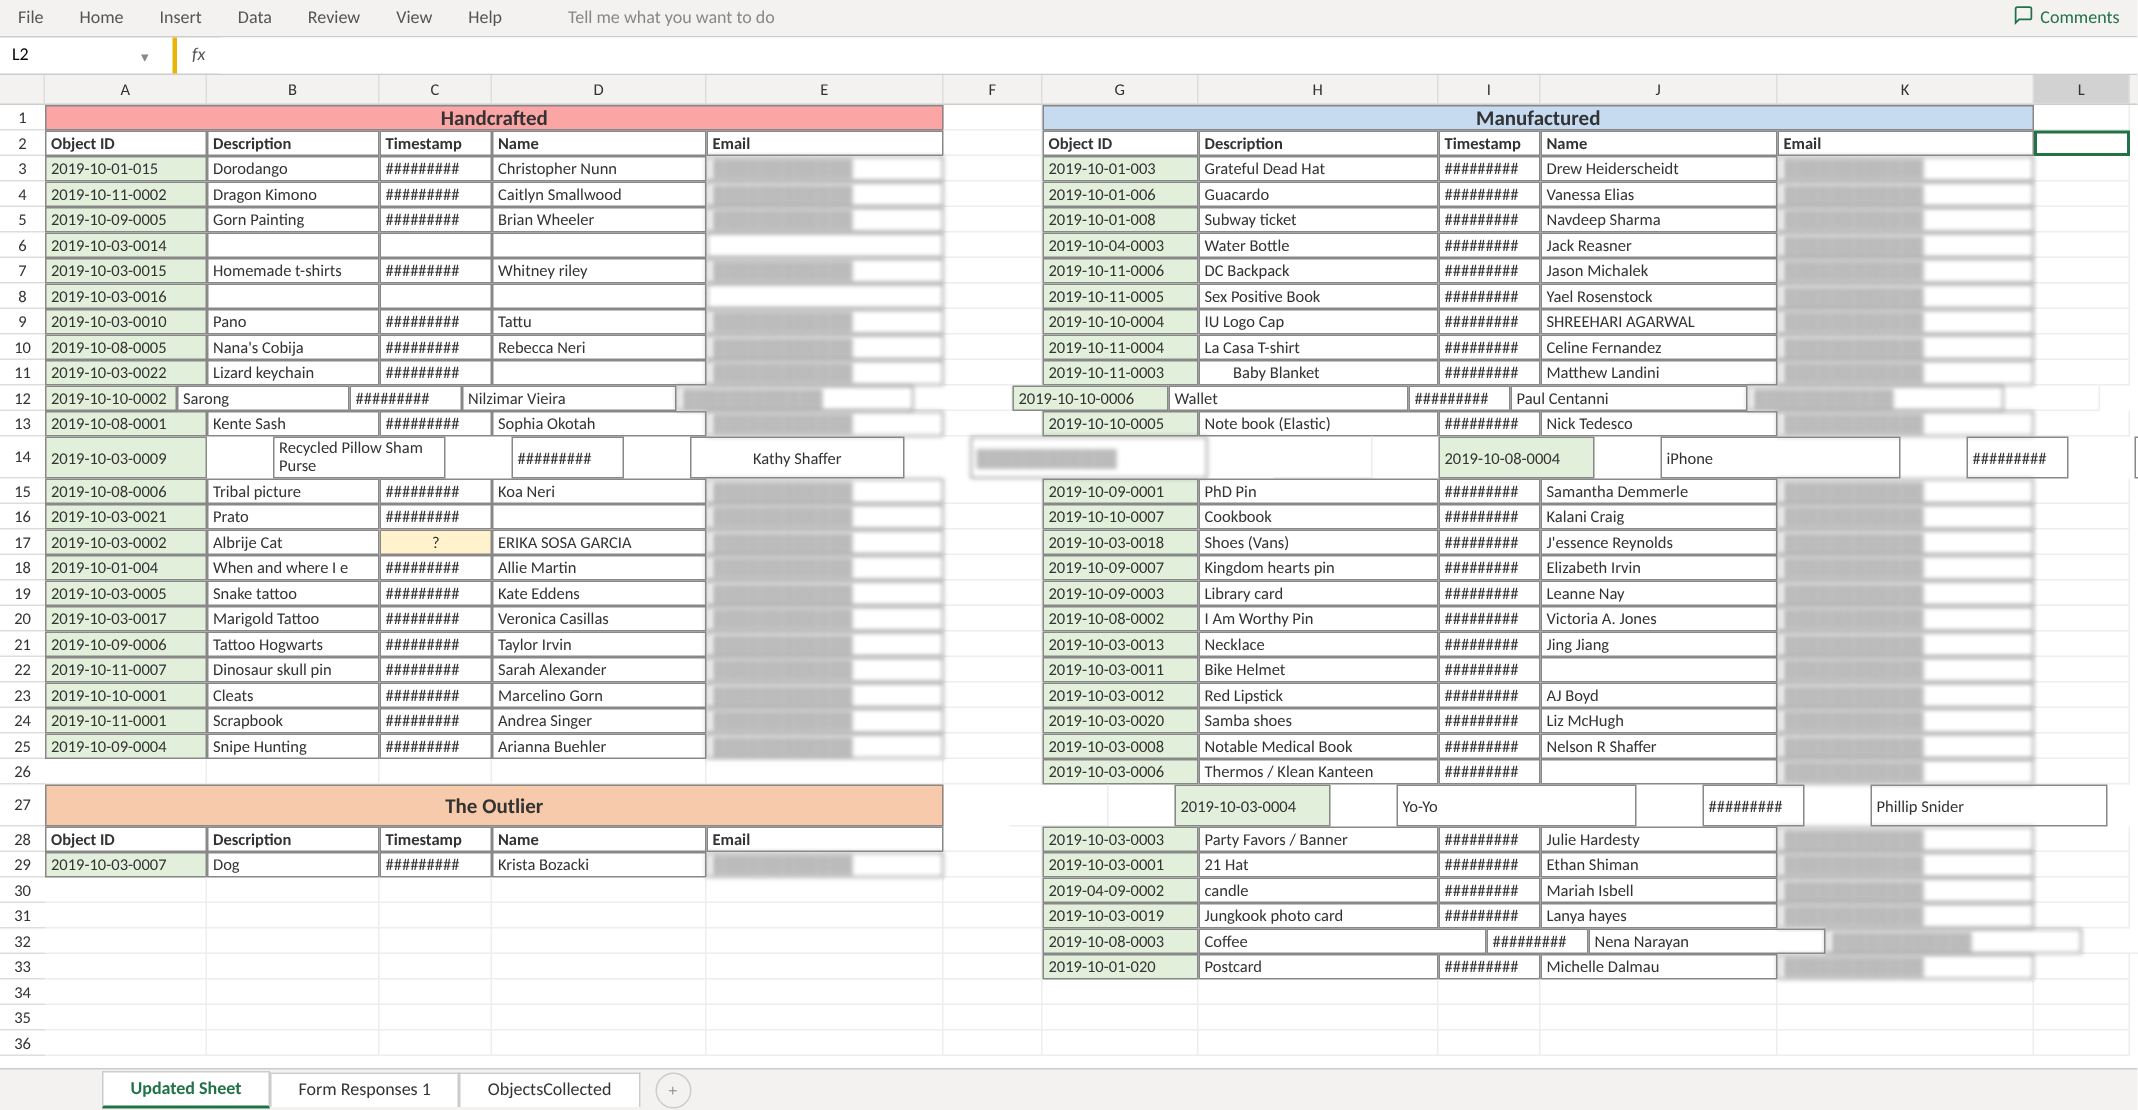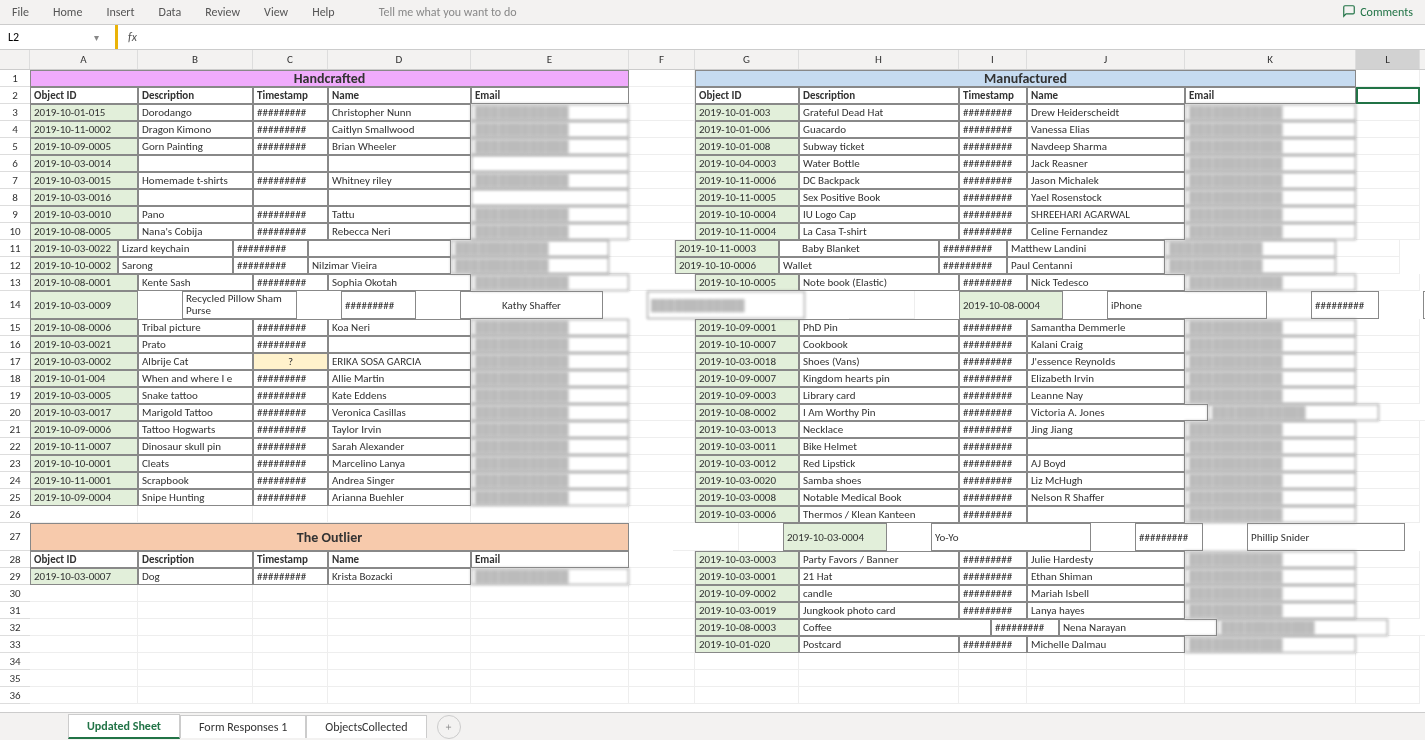"Handcrafted" .cell.bg-green-hdr { background: #f0abfc -> #fca5a5 }
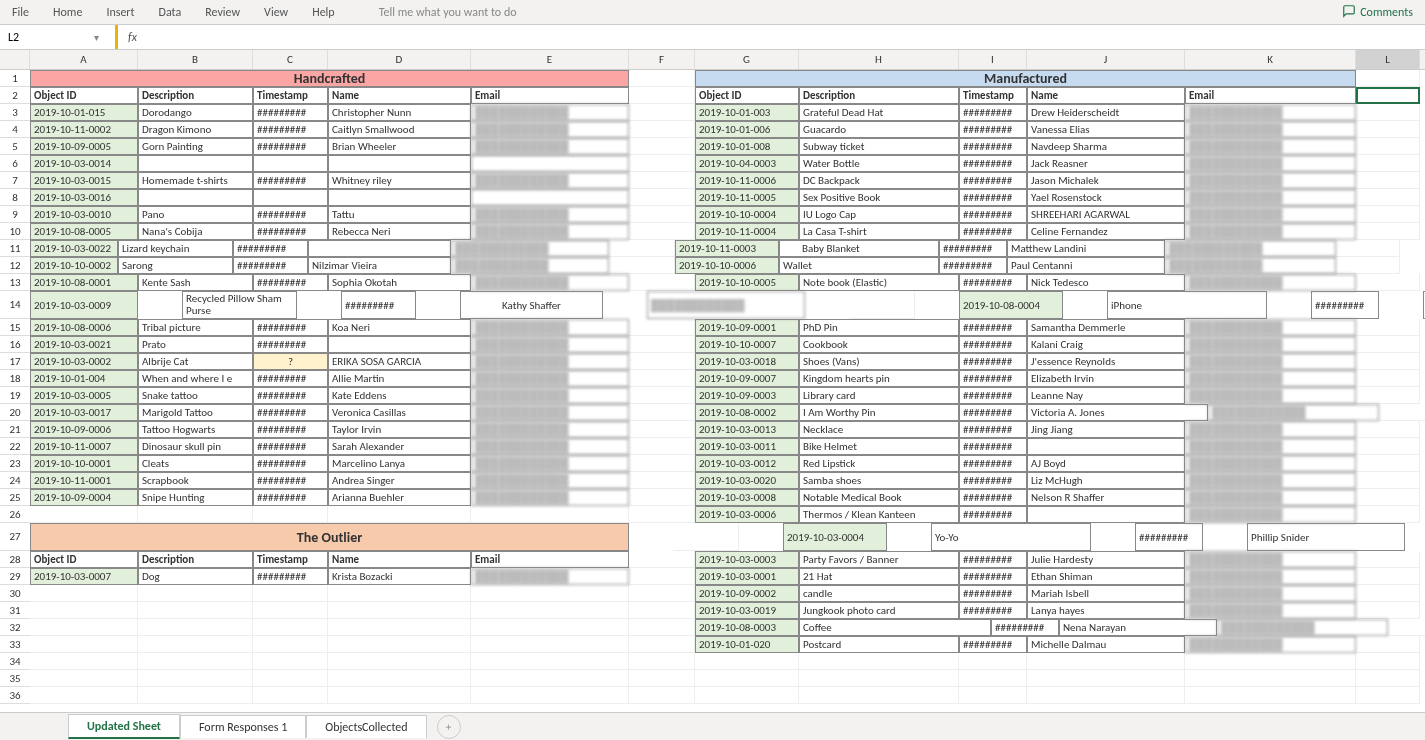"2019-10-03-0022" div.cell { width: 88px -> 108px }
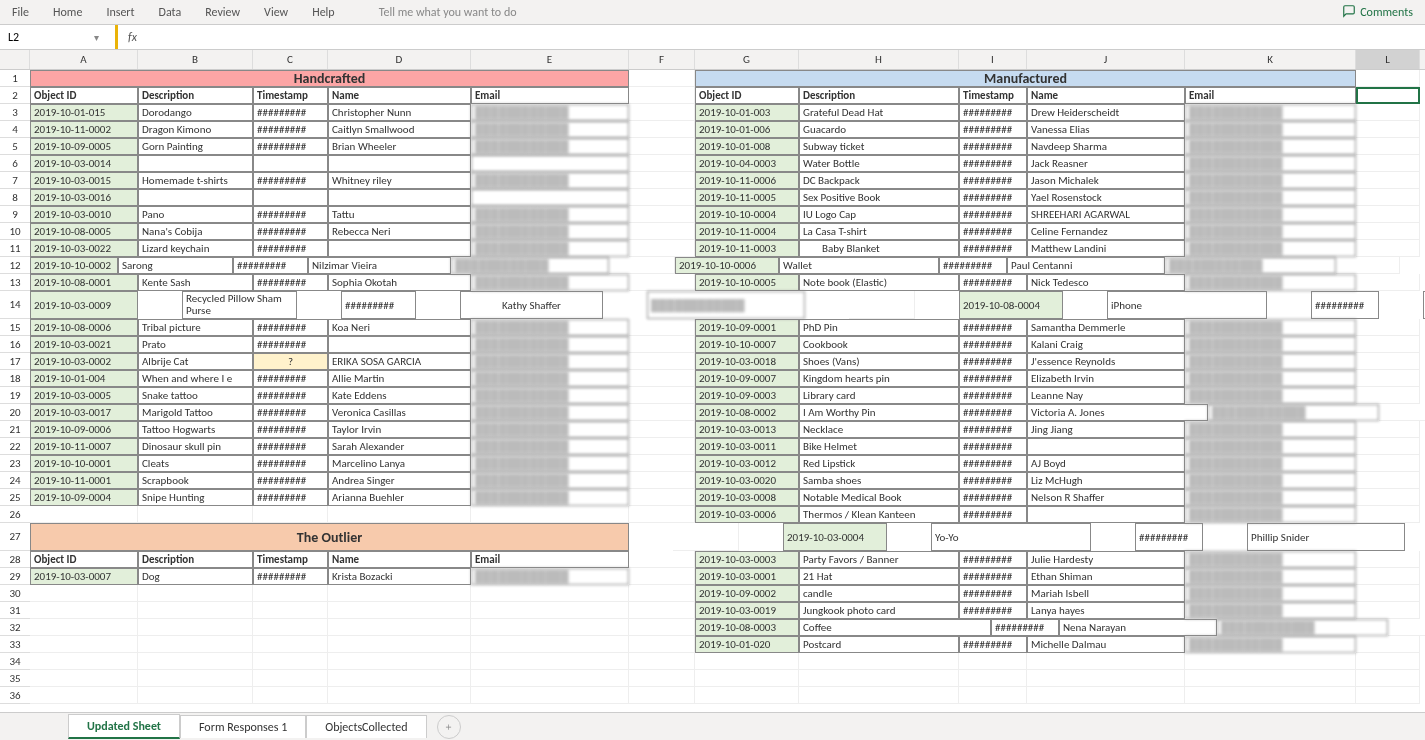"Victoria A. Jones" div.cell { width: 181px -> 158px }
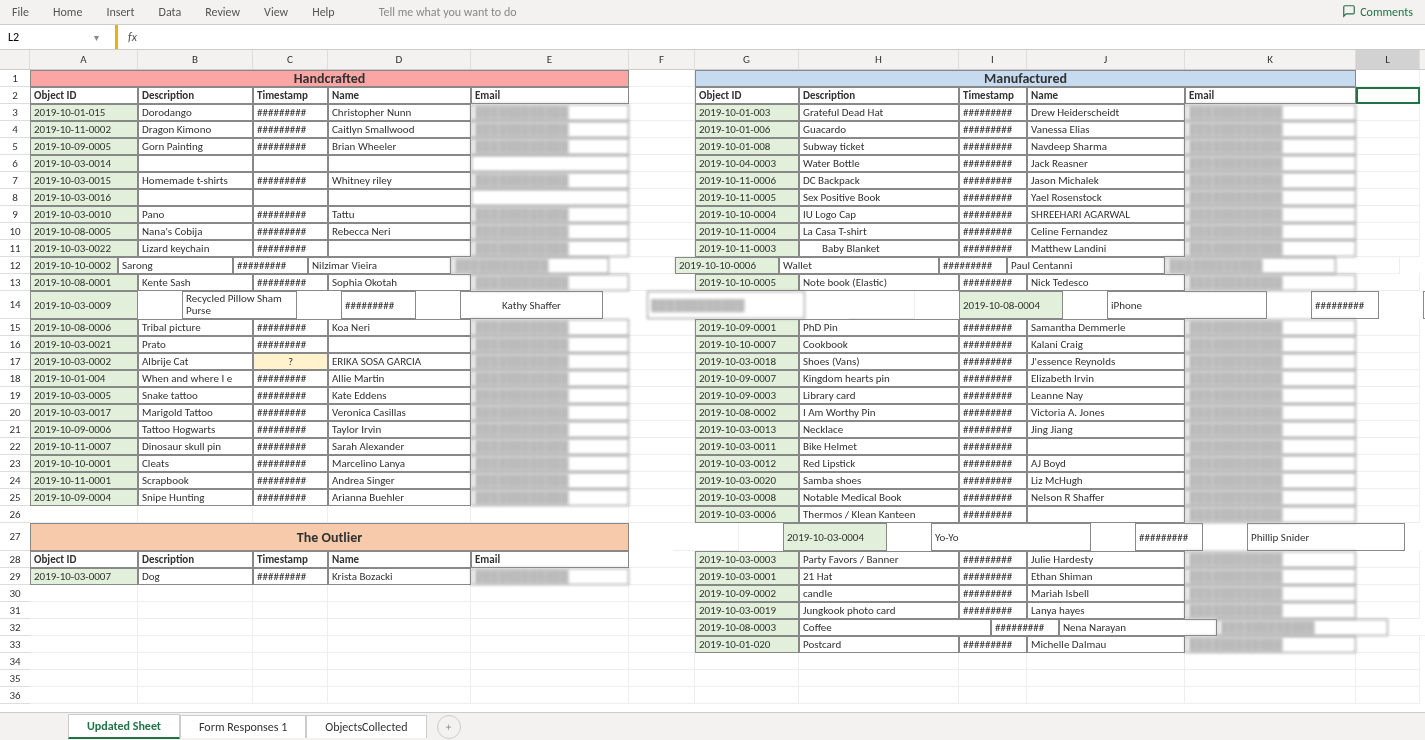"Marcelino Lanya" div.cell { text: Lanya -> Gorn }
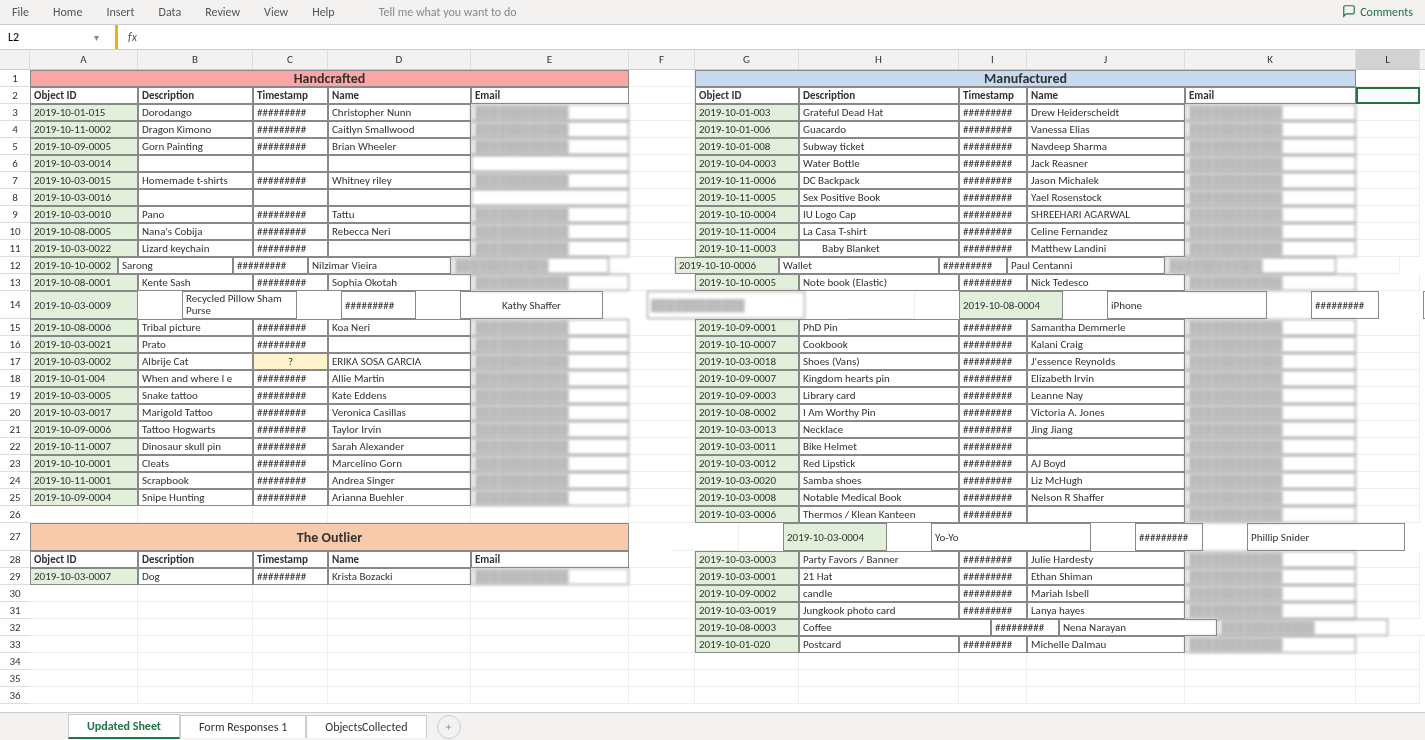"2019-10-09-0002" div.cell { text: 2019-10-09-0002 -> 2019-04-09-0002 }
